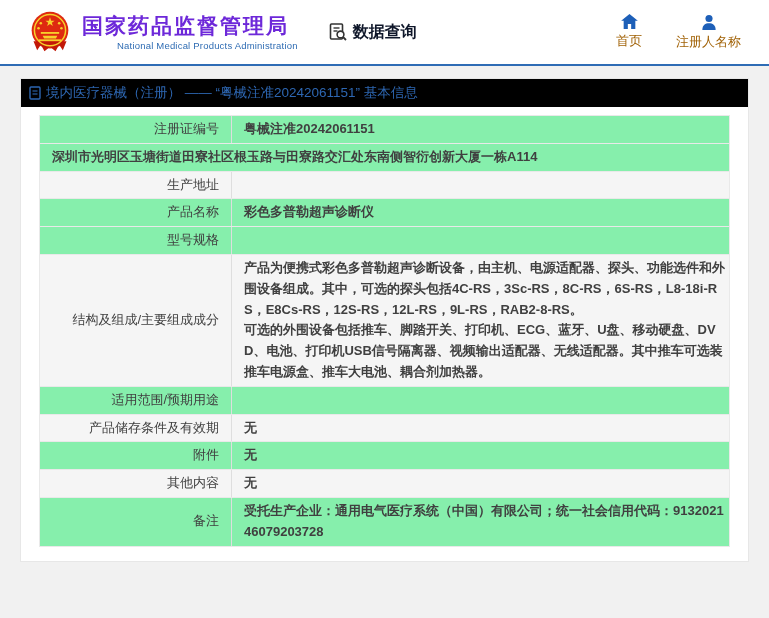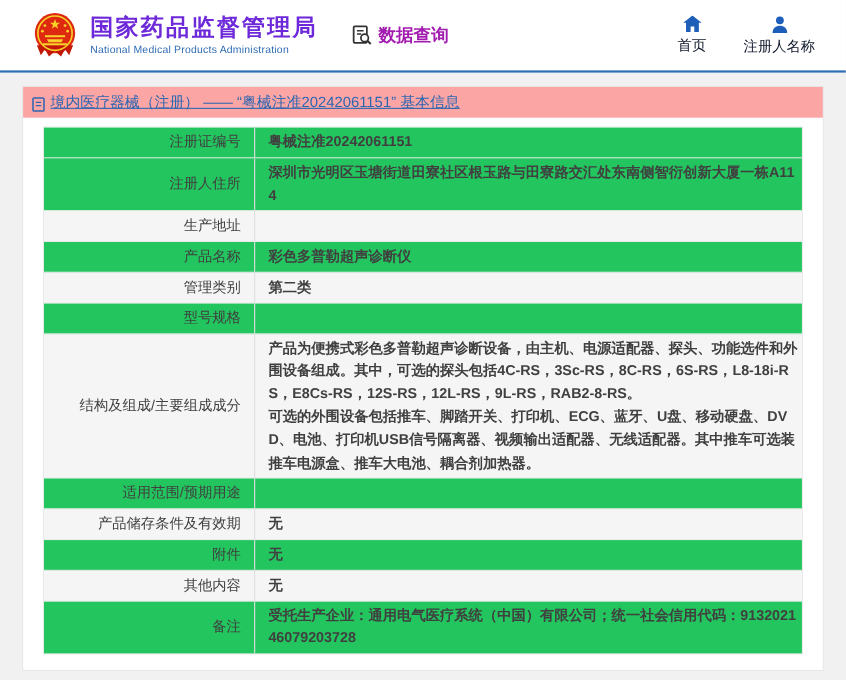"数据查询" .data-query { color: #a21caf -> #0f172a }
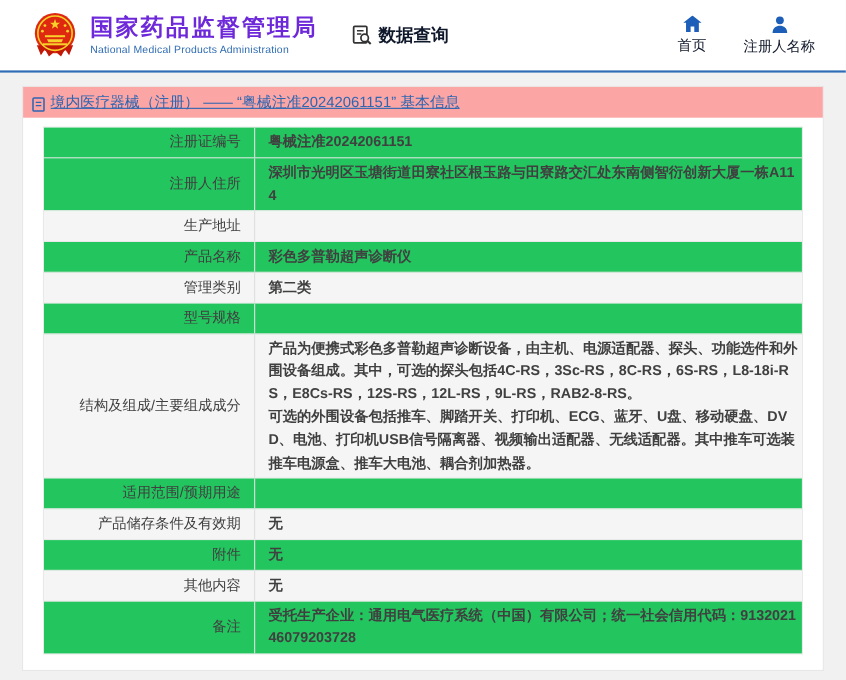"National Medical Products Administration" .org-en { margin-left: none -> 35px }
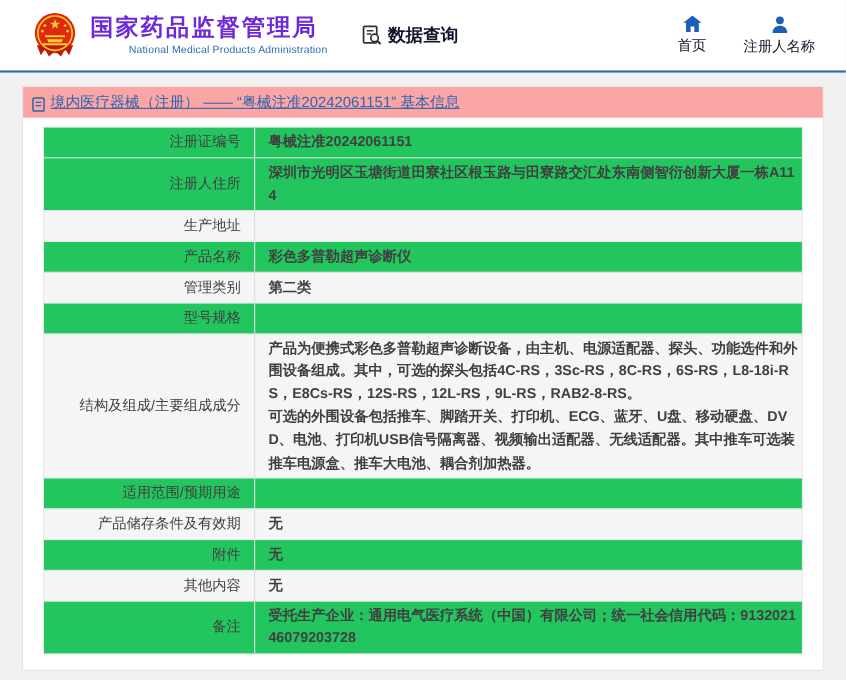"首页" .hnav-item { color: #0f172a -> #a16207 }
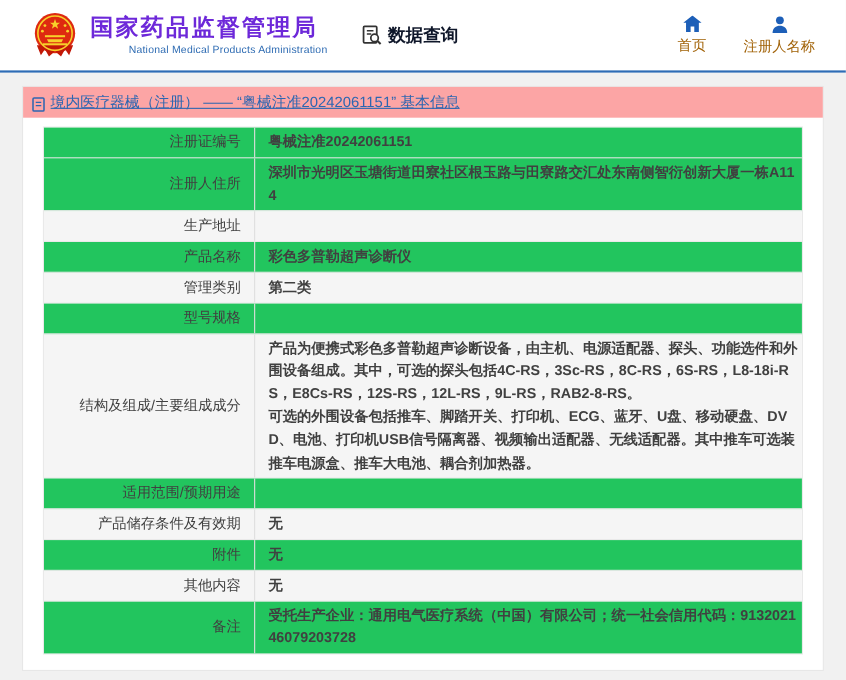"境内医疗器械（注册） —— “粤械注准20242061151” 基本信息" .title-bar { align-items: flex-end -> center; background: #fca5a5 -> #000000; text-decoration: underline -> none }
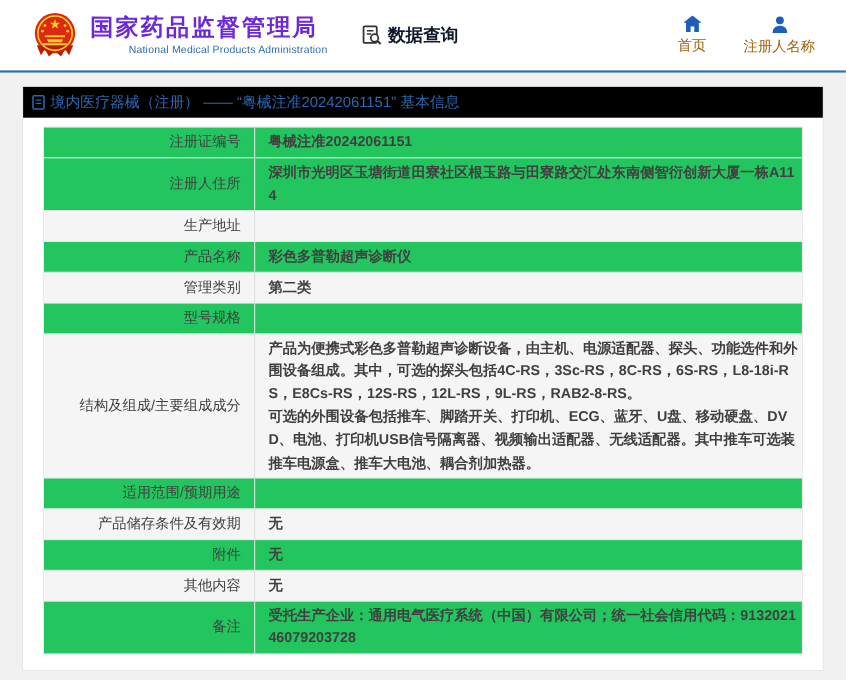"注册证编号" .t-row { background: #22c55e -> #86efac }
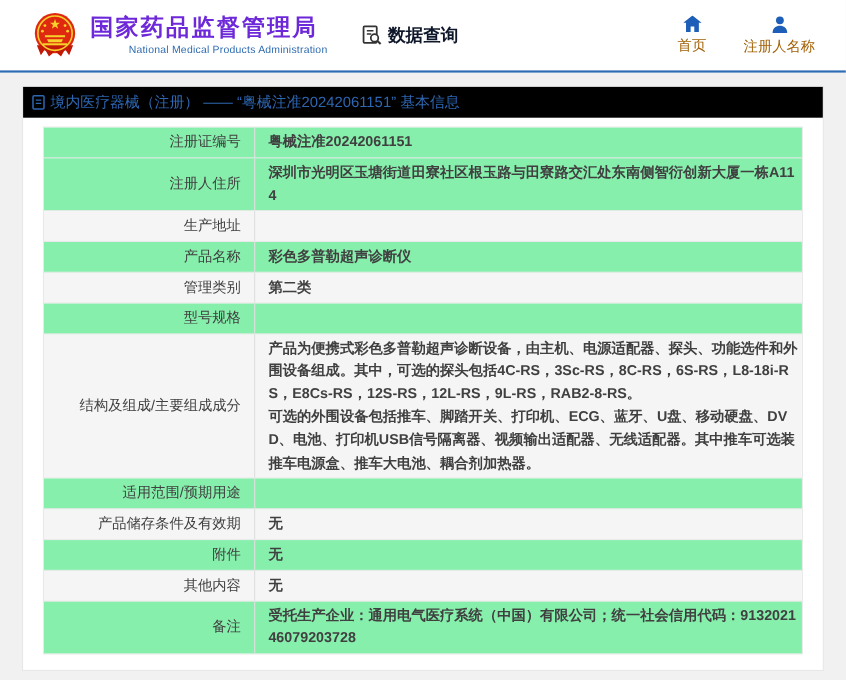"注册人住所" div.t-label { html: <div> <span>注册人住所</span> </div> -> none }
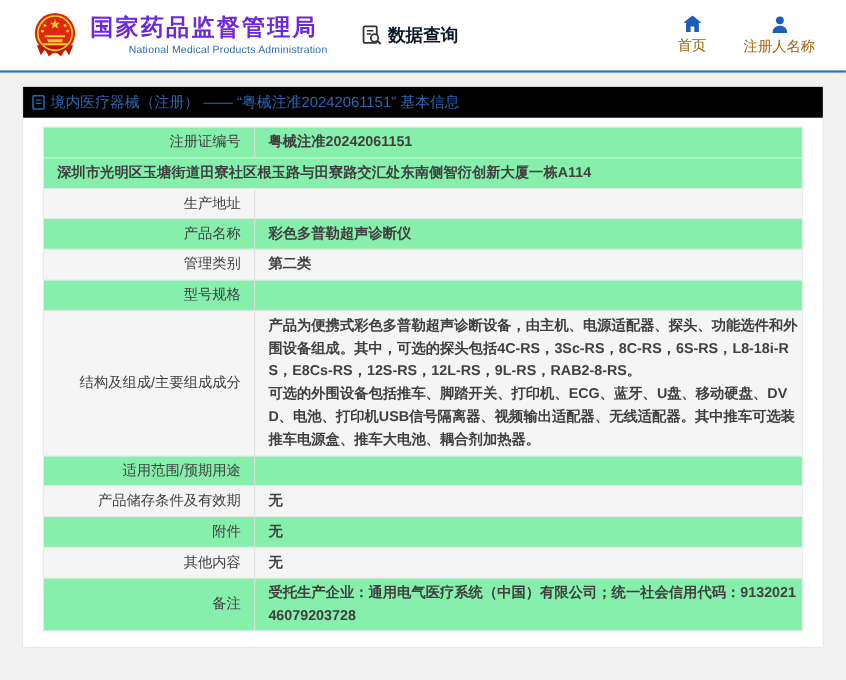"管理类别" div.t-row { html: <div> <div> <span>管理类别</span> </div> <div>第二类</div> </div> -> none }
